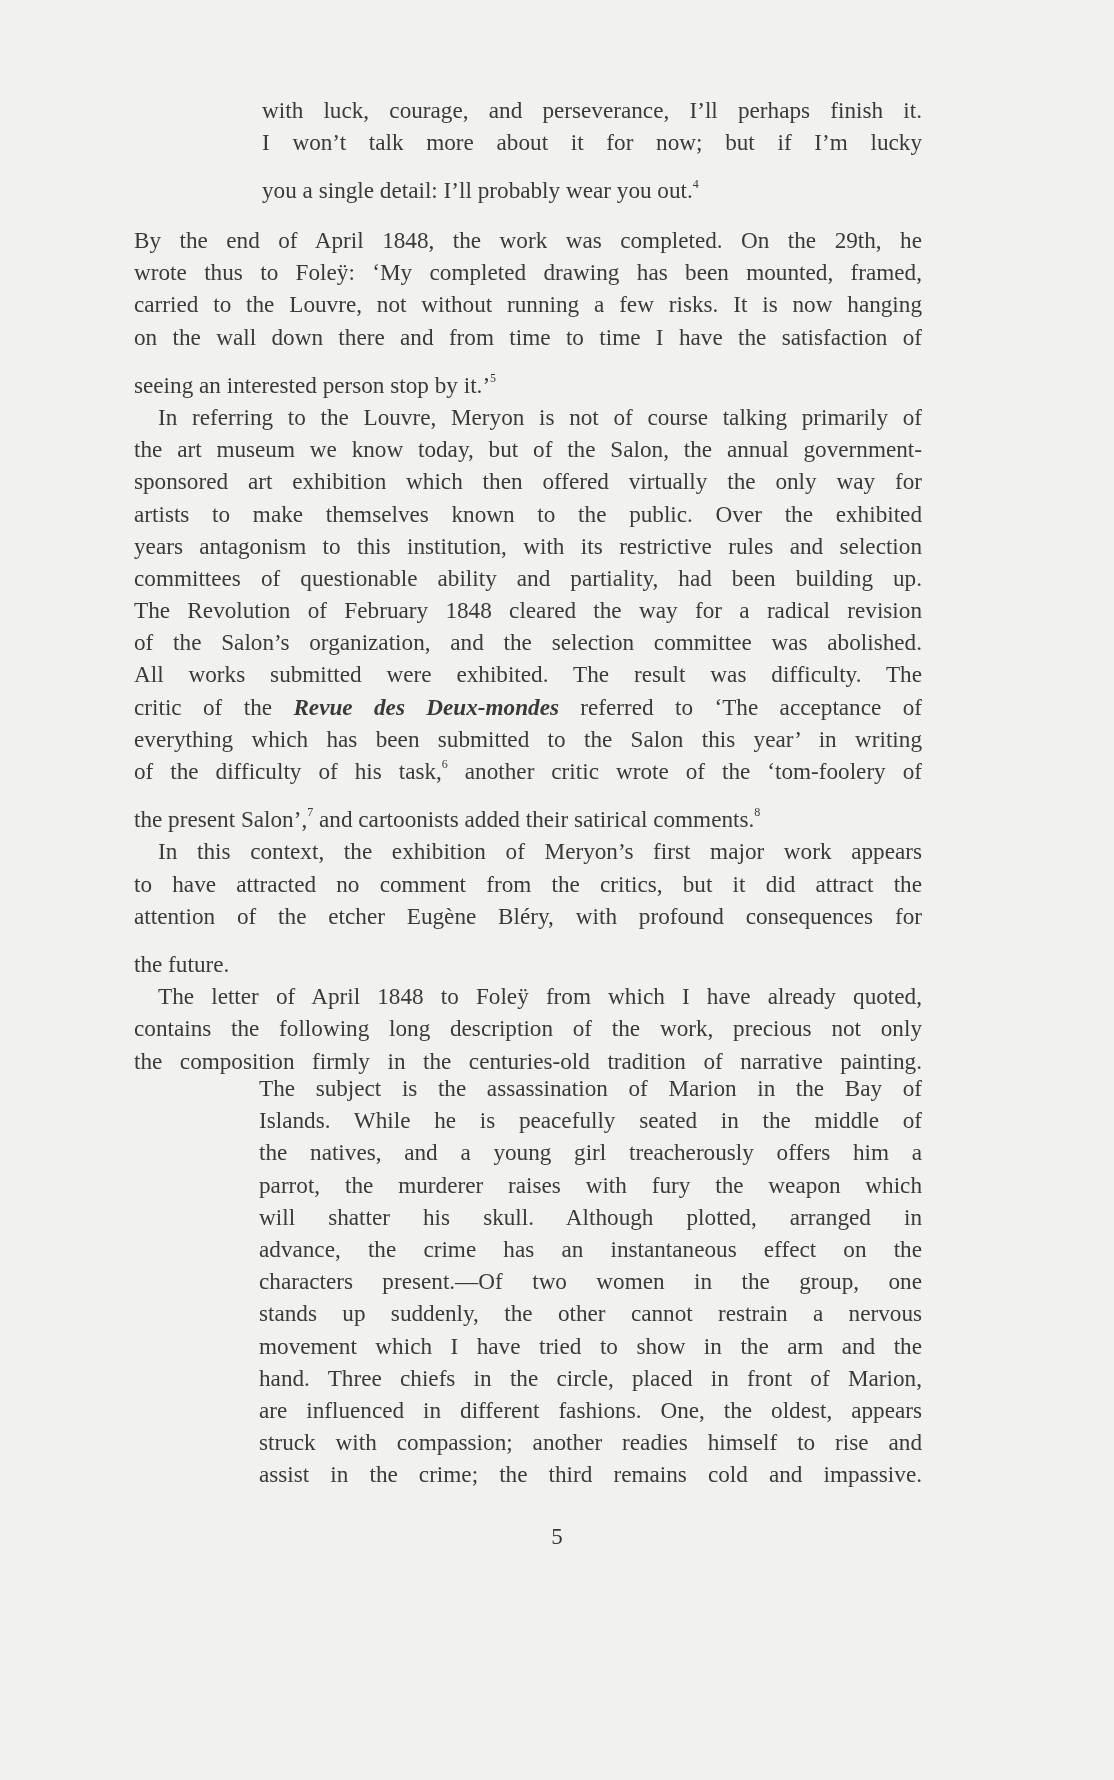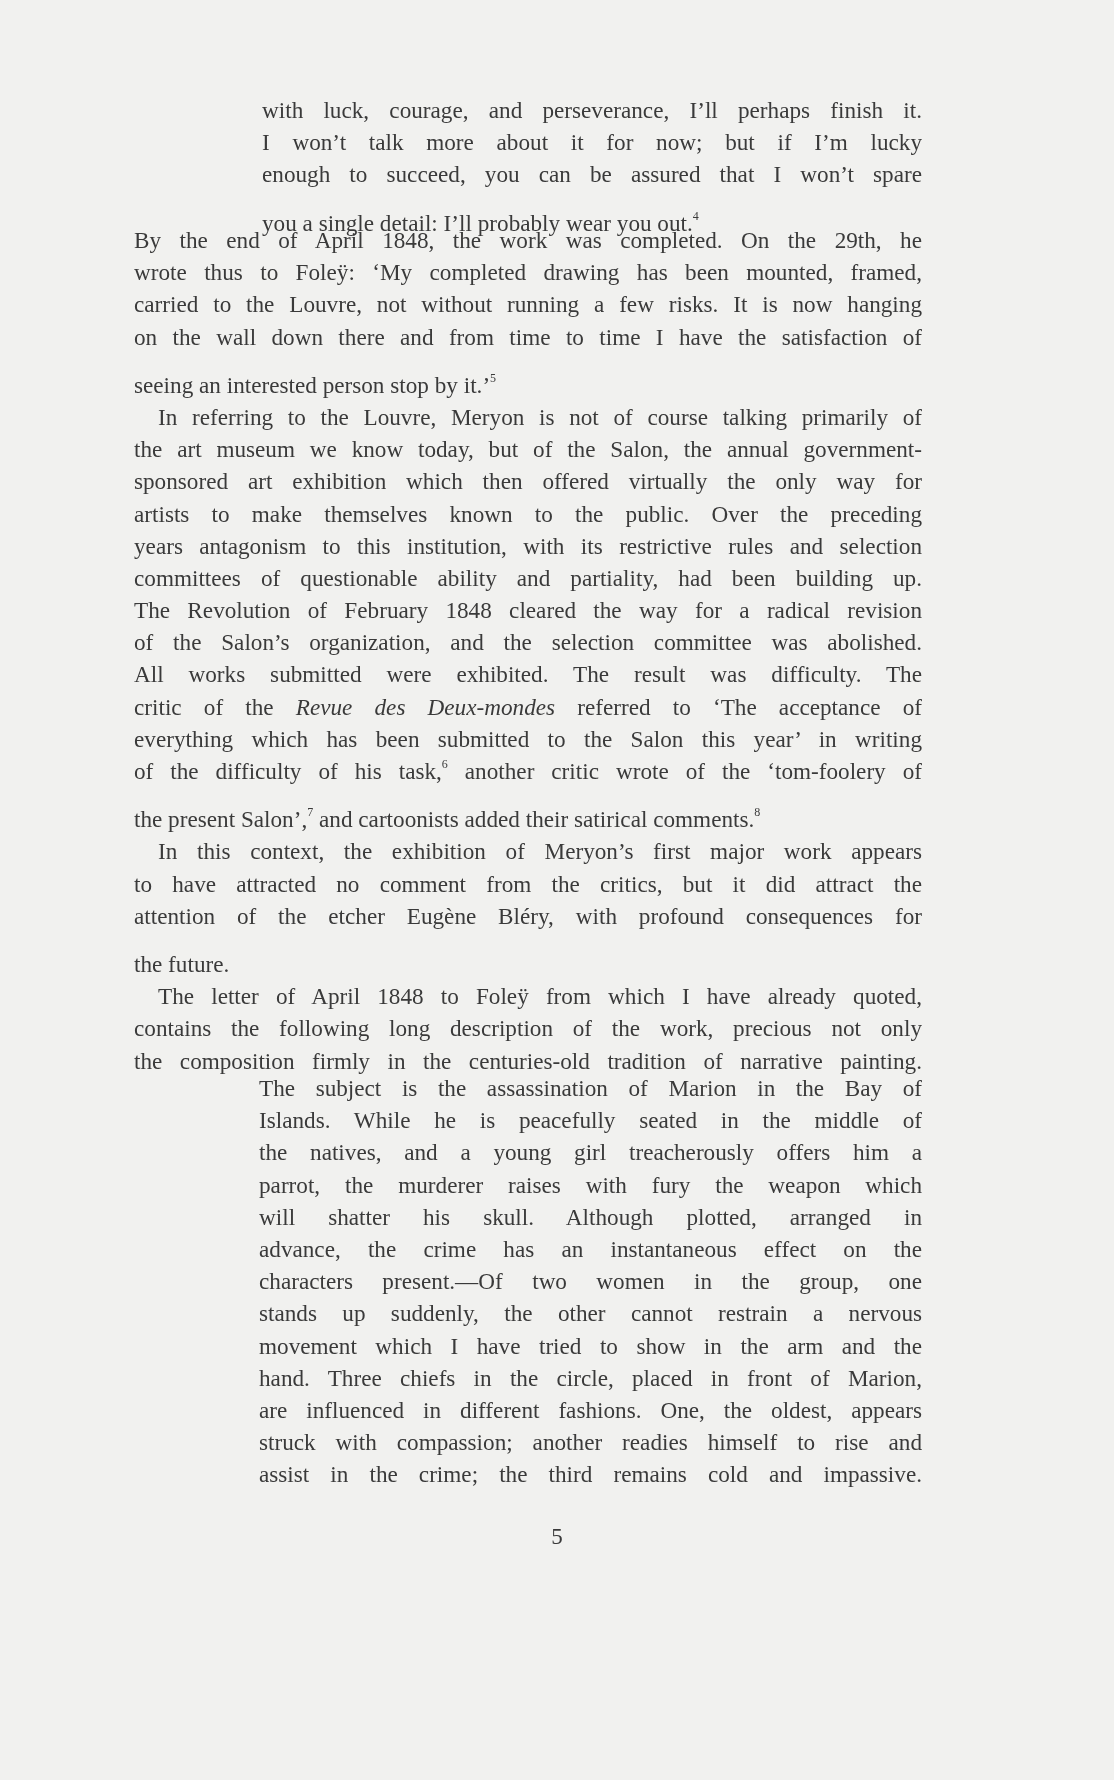"enough to succeed, you can" span.line { html: <span>enough to succeed, you can be assured that I won’t spare</span> -> none }
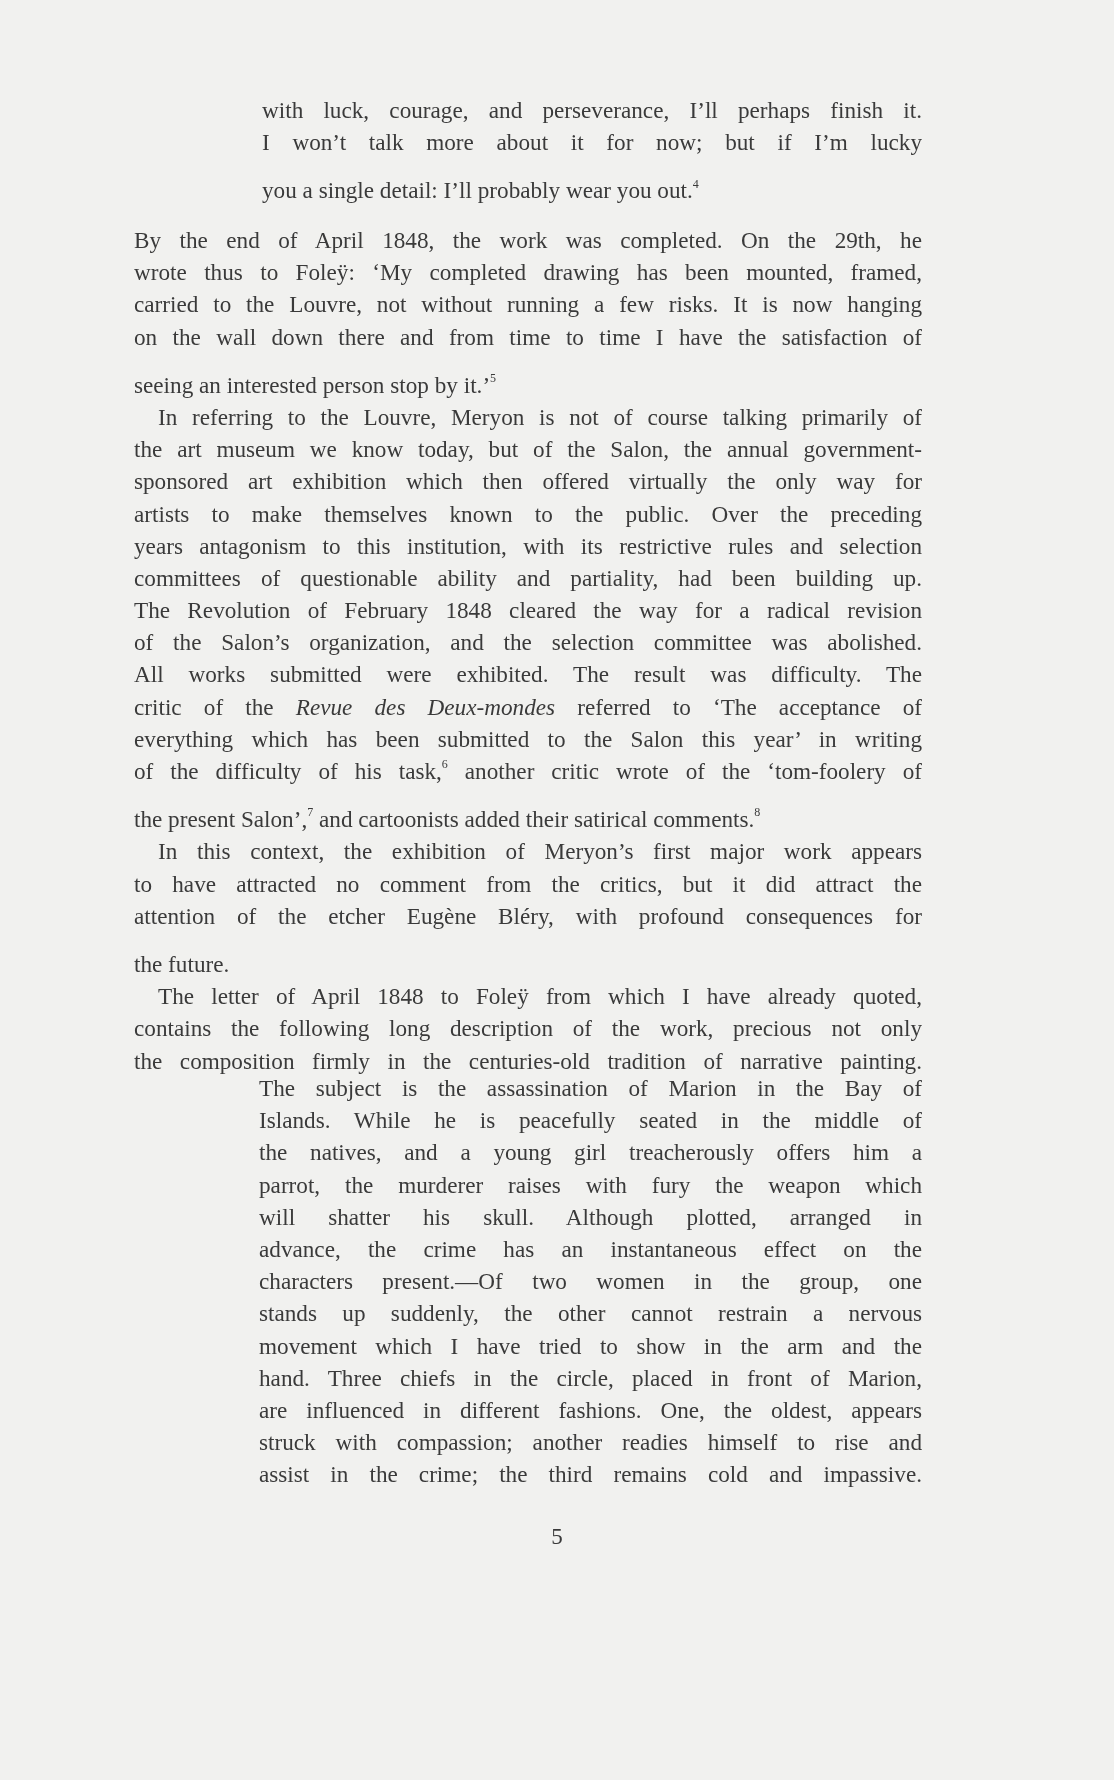"artists to make themselves known" span.line { text: preceding -> exhibited }
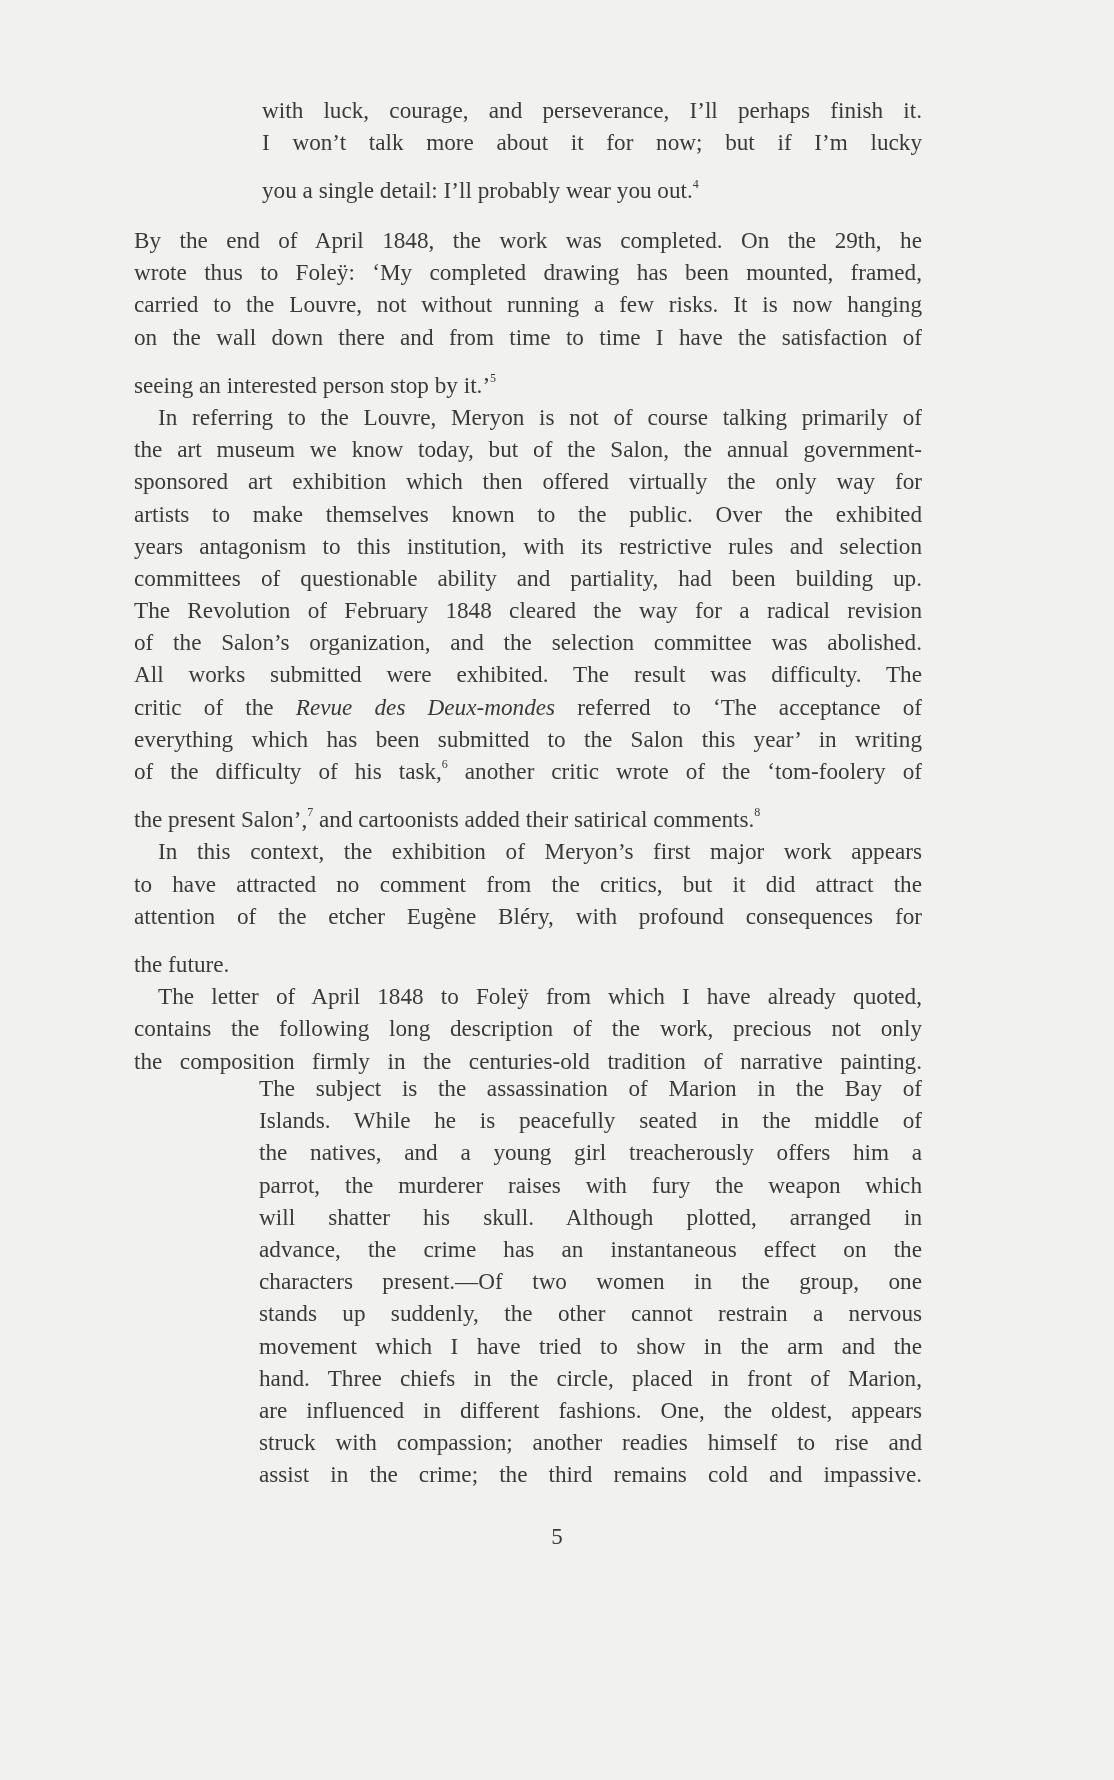"Revue des Deux-mondes" em { font-weight: none -> bold }
